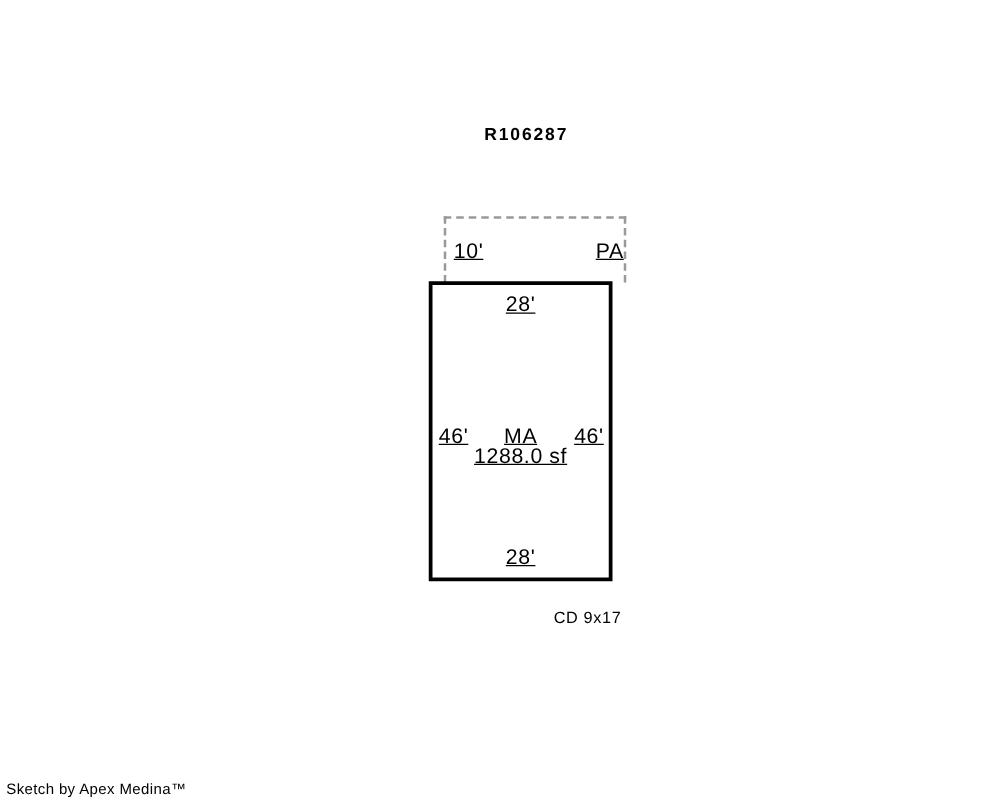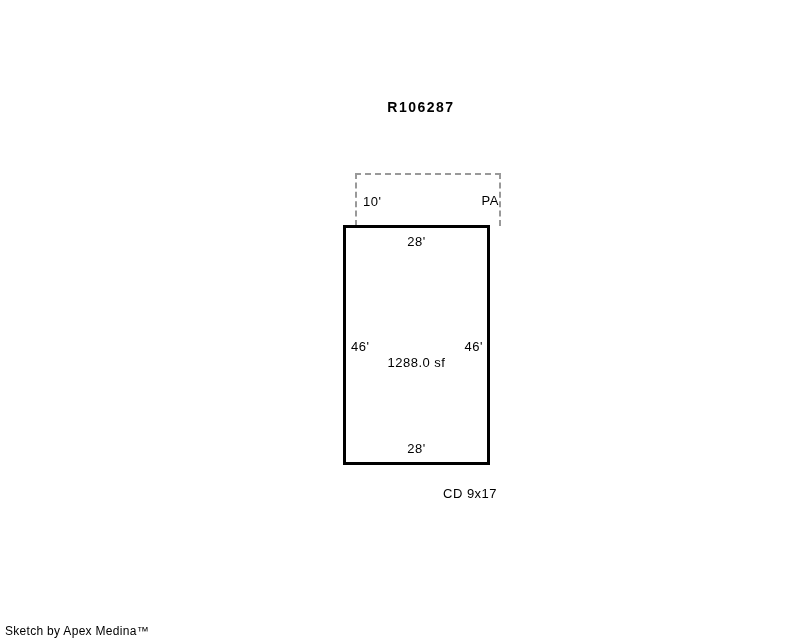"10'" .dim { font-size: 13px -> 17px; text-decoration: none -> underline }
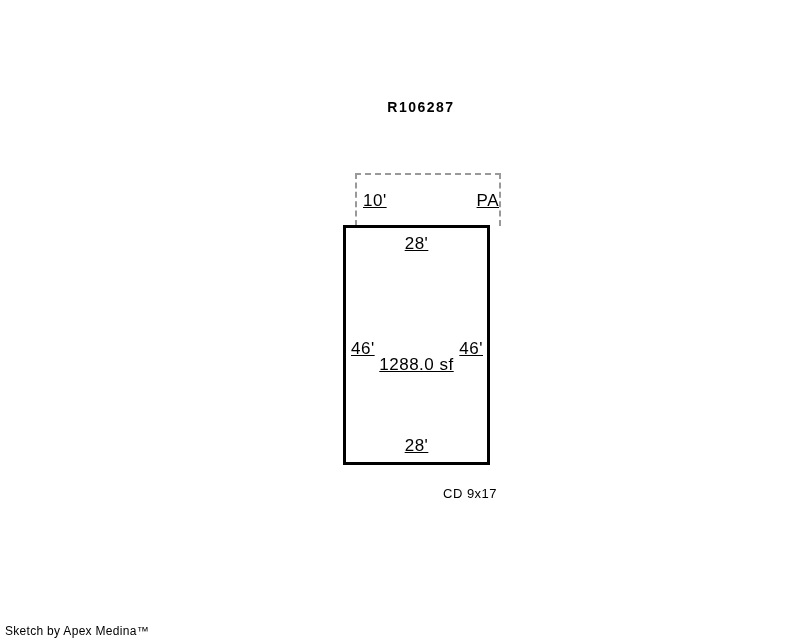"MA" span.dim { html: none -> <span>MA</span> }
